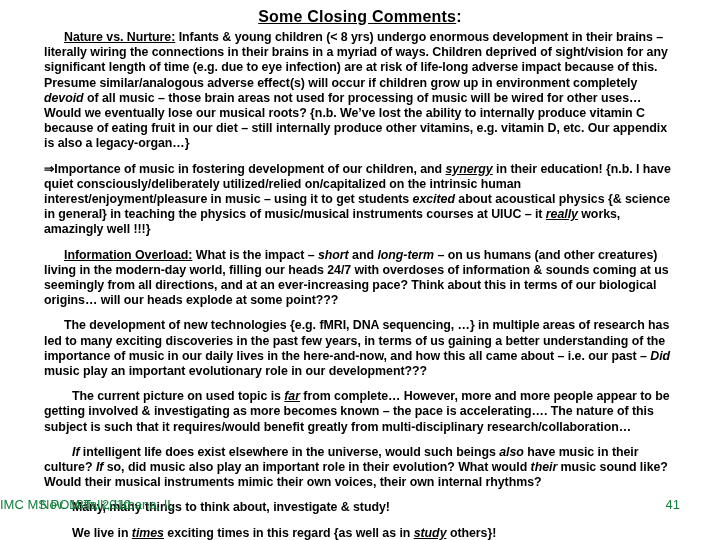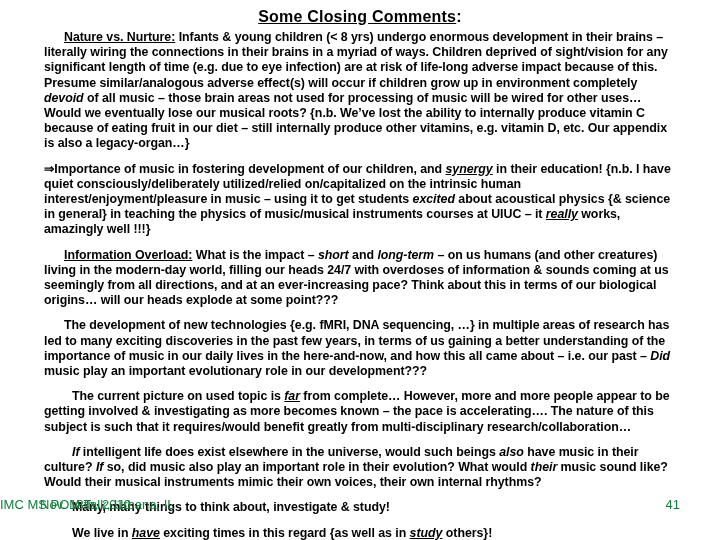"have" span.biu { text: have -> times }
